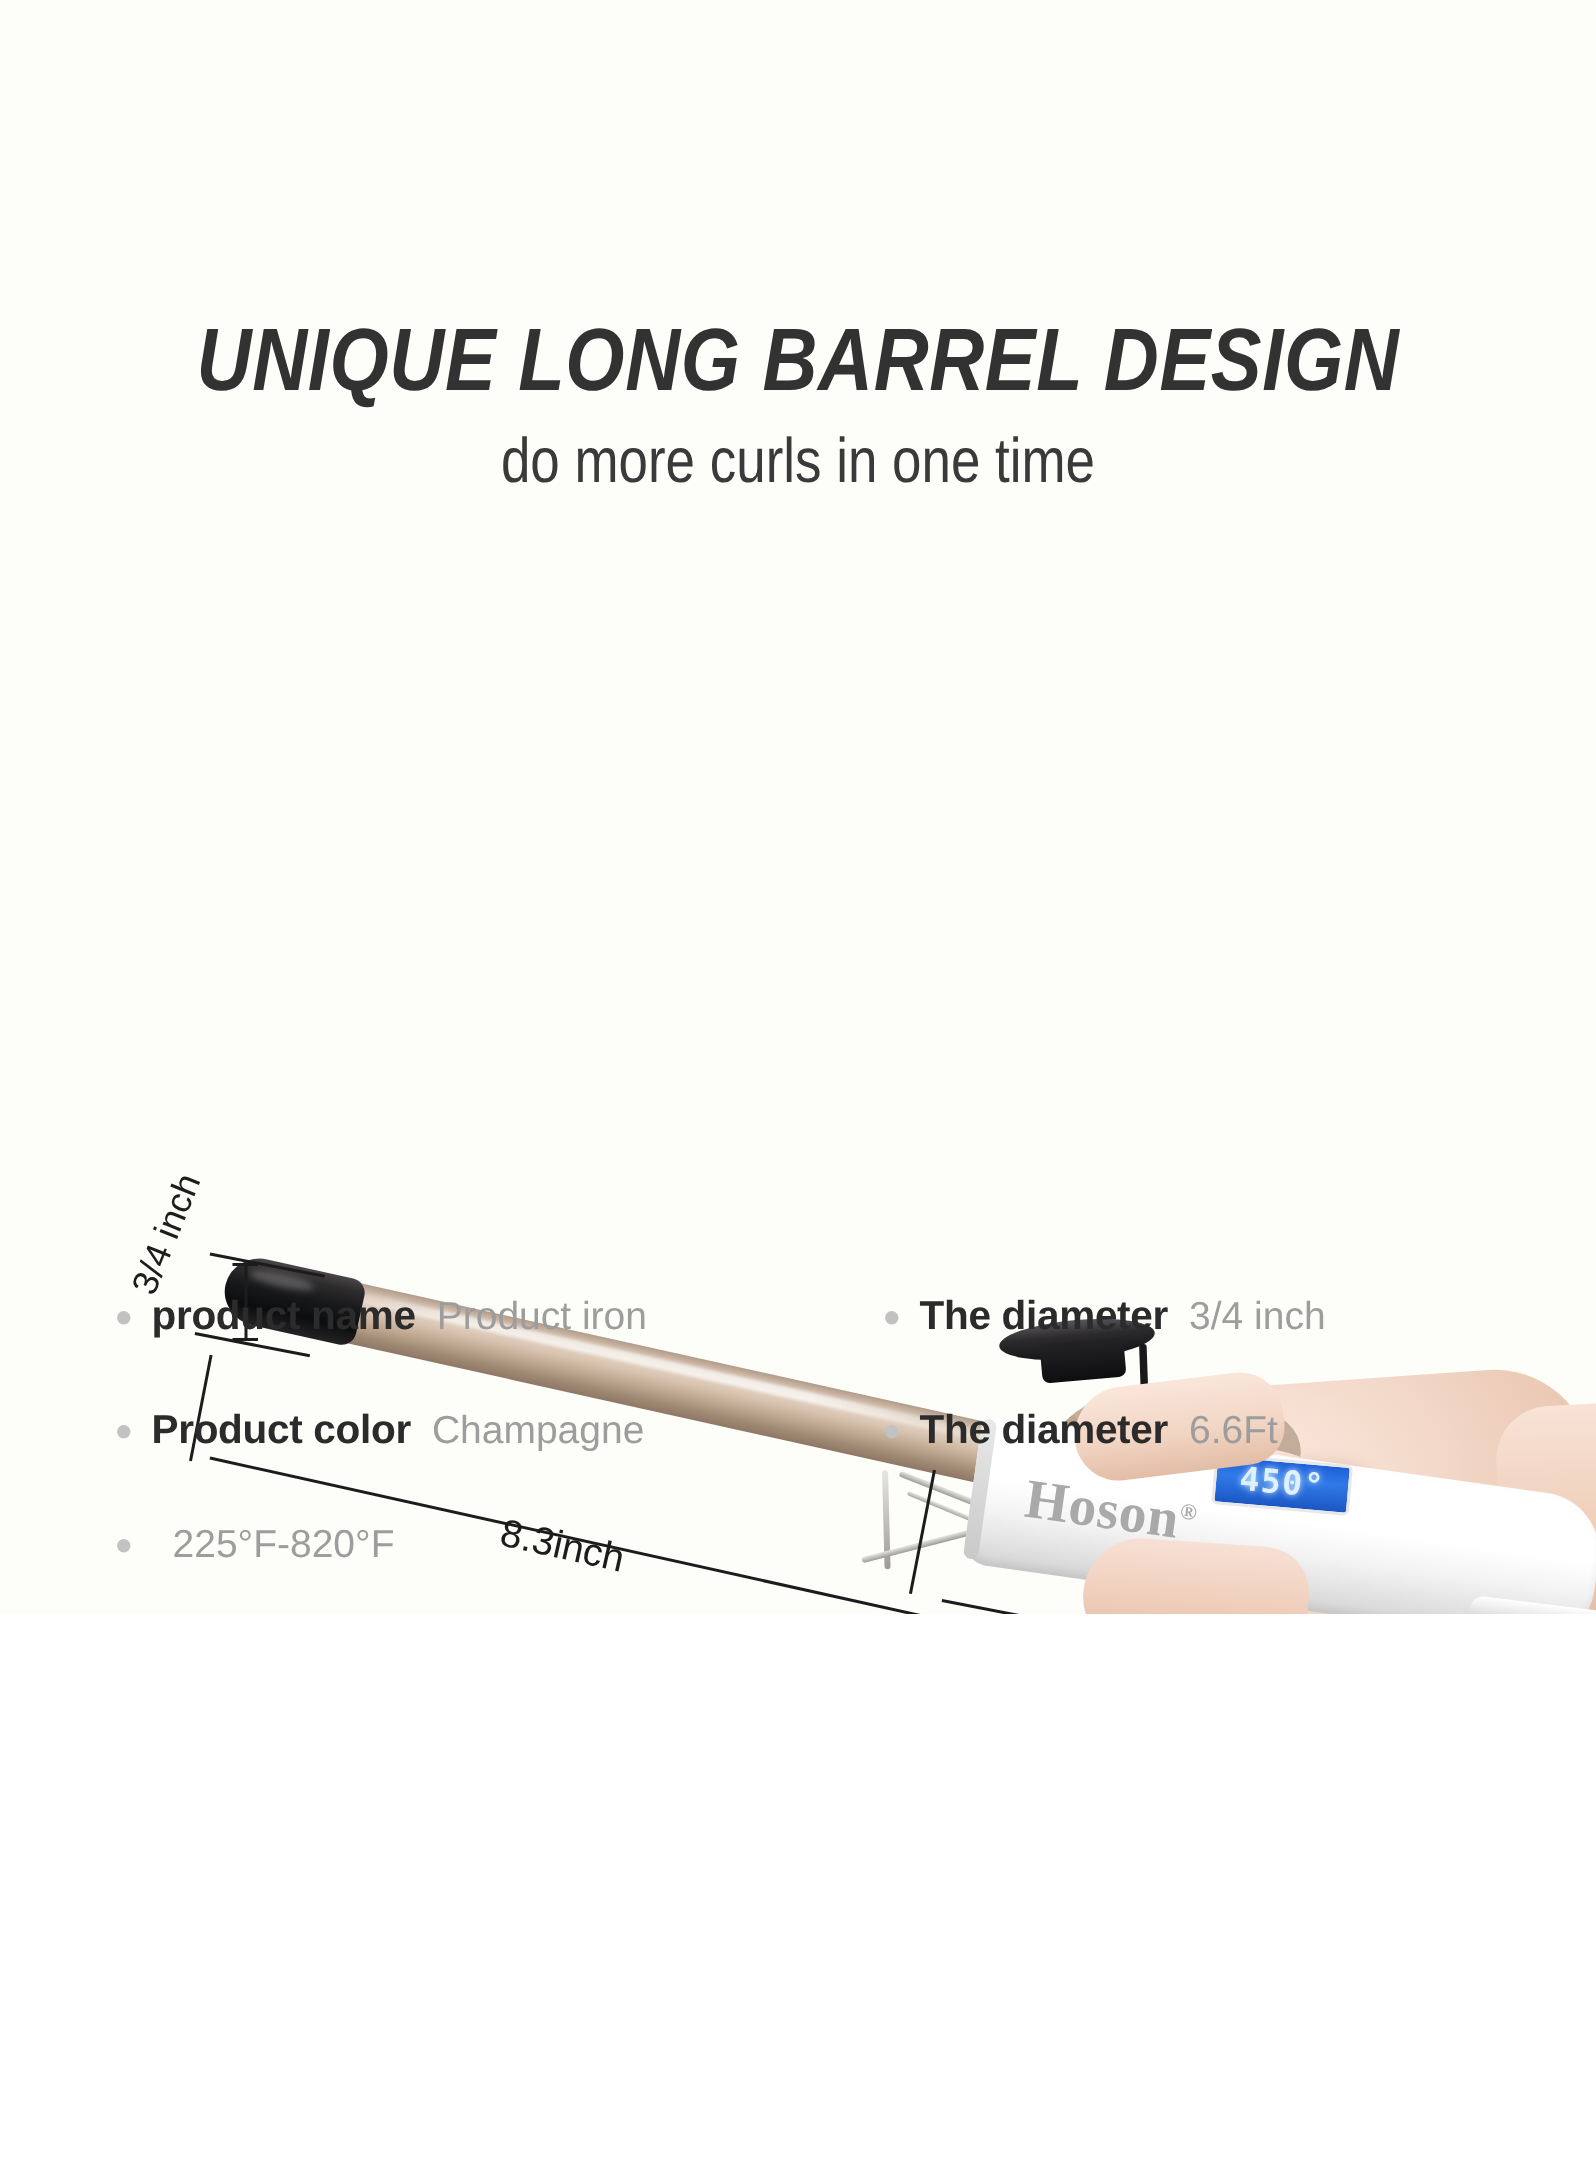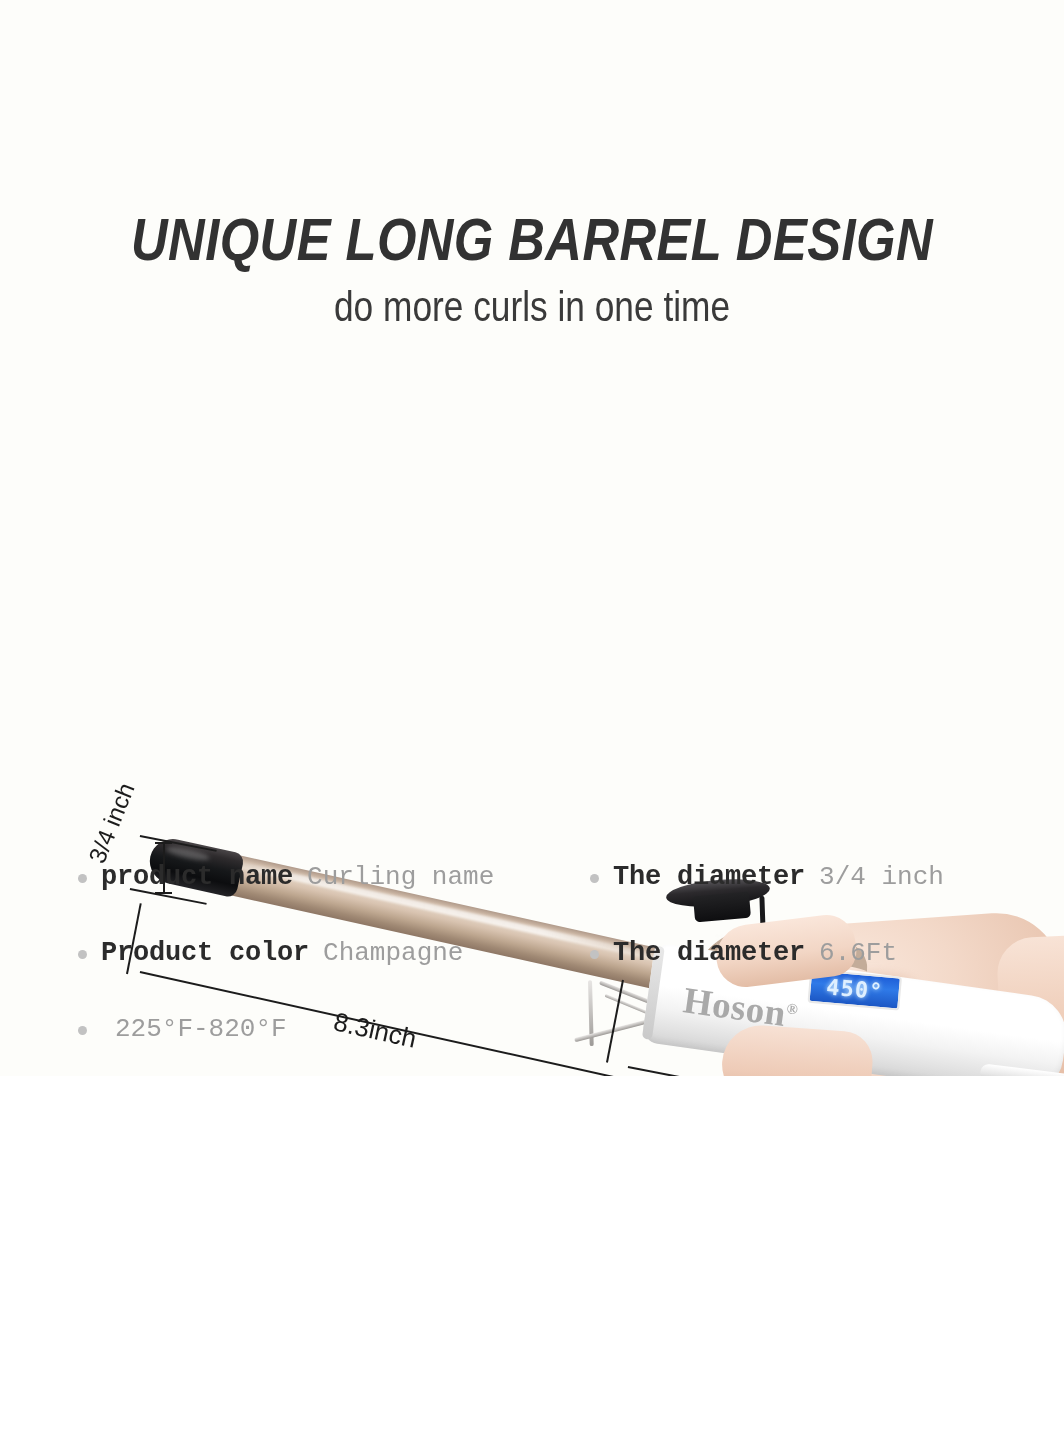"product name" .spec-col { font-family: Liberation Mono, monospace -> none }
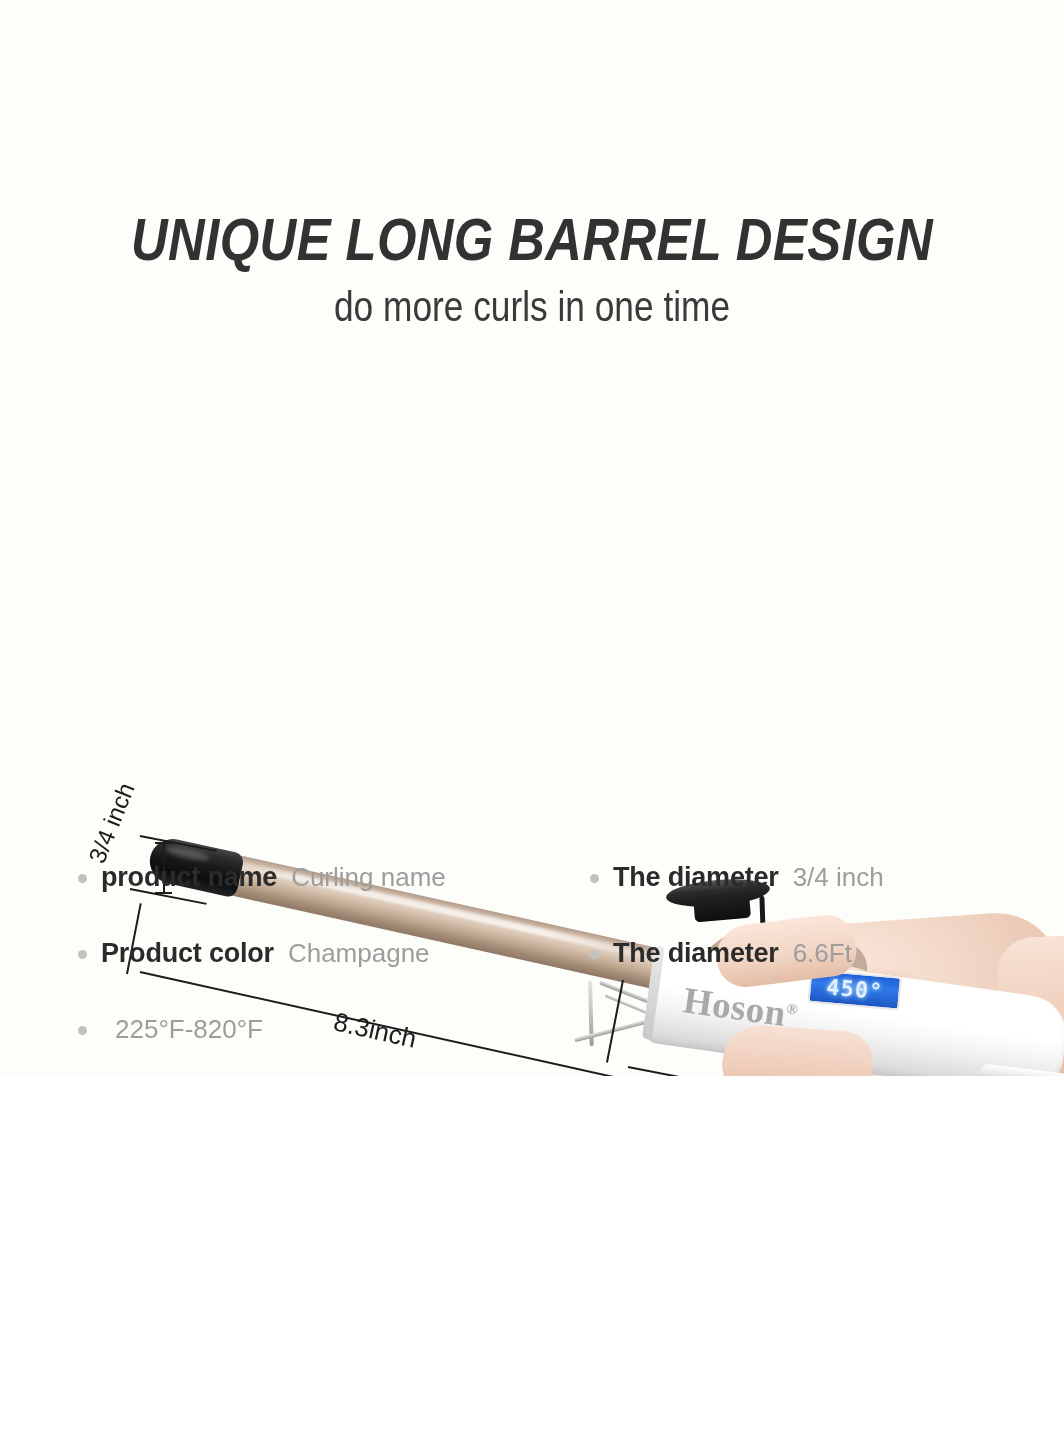"Curling name" span.spec-value { text: Curling name -> Product iron }
